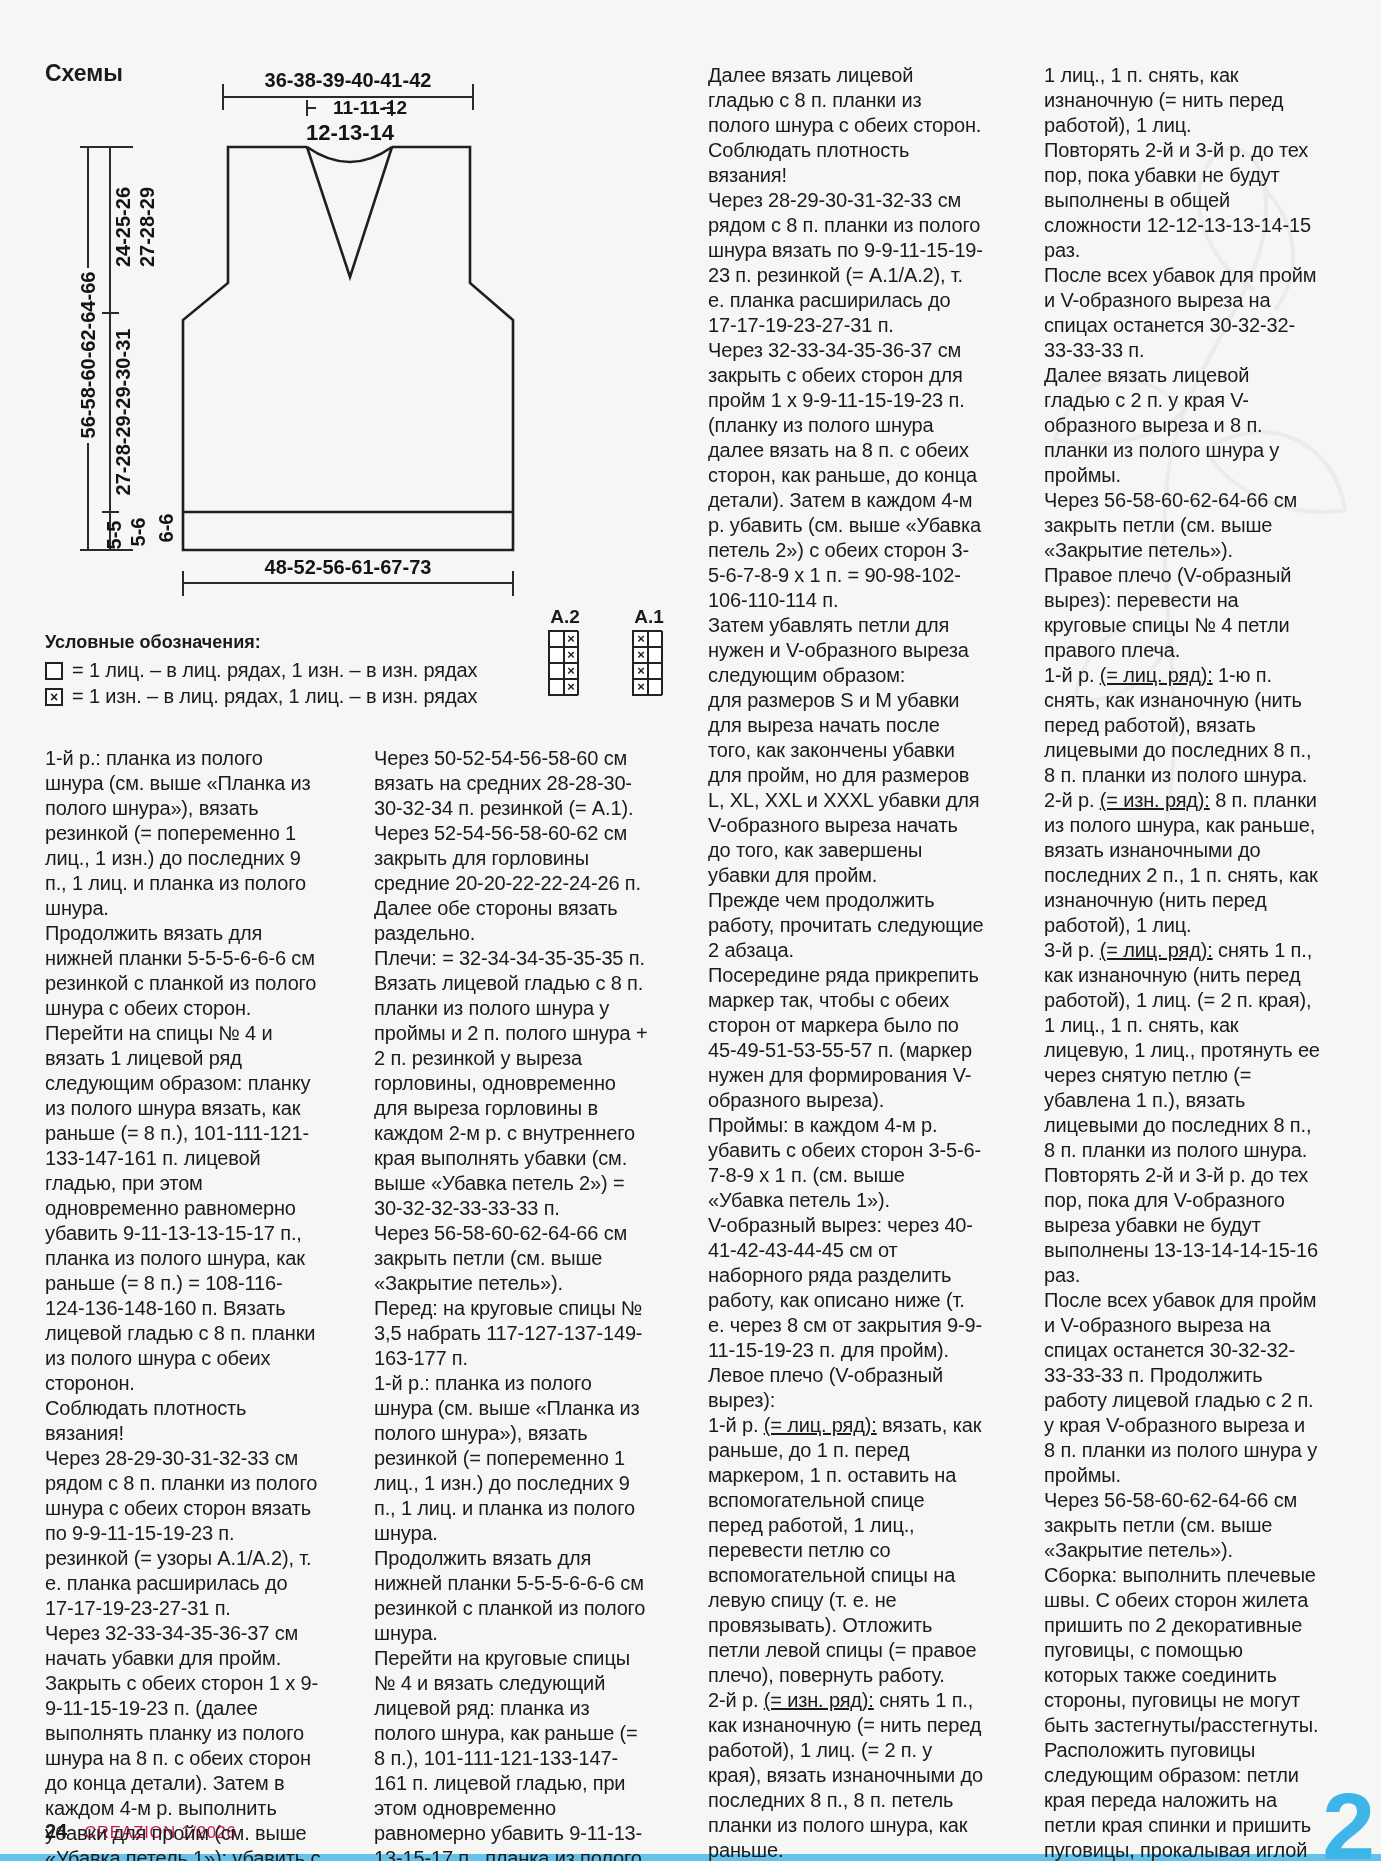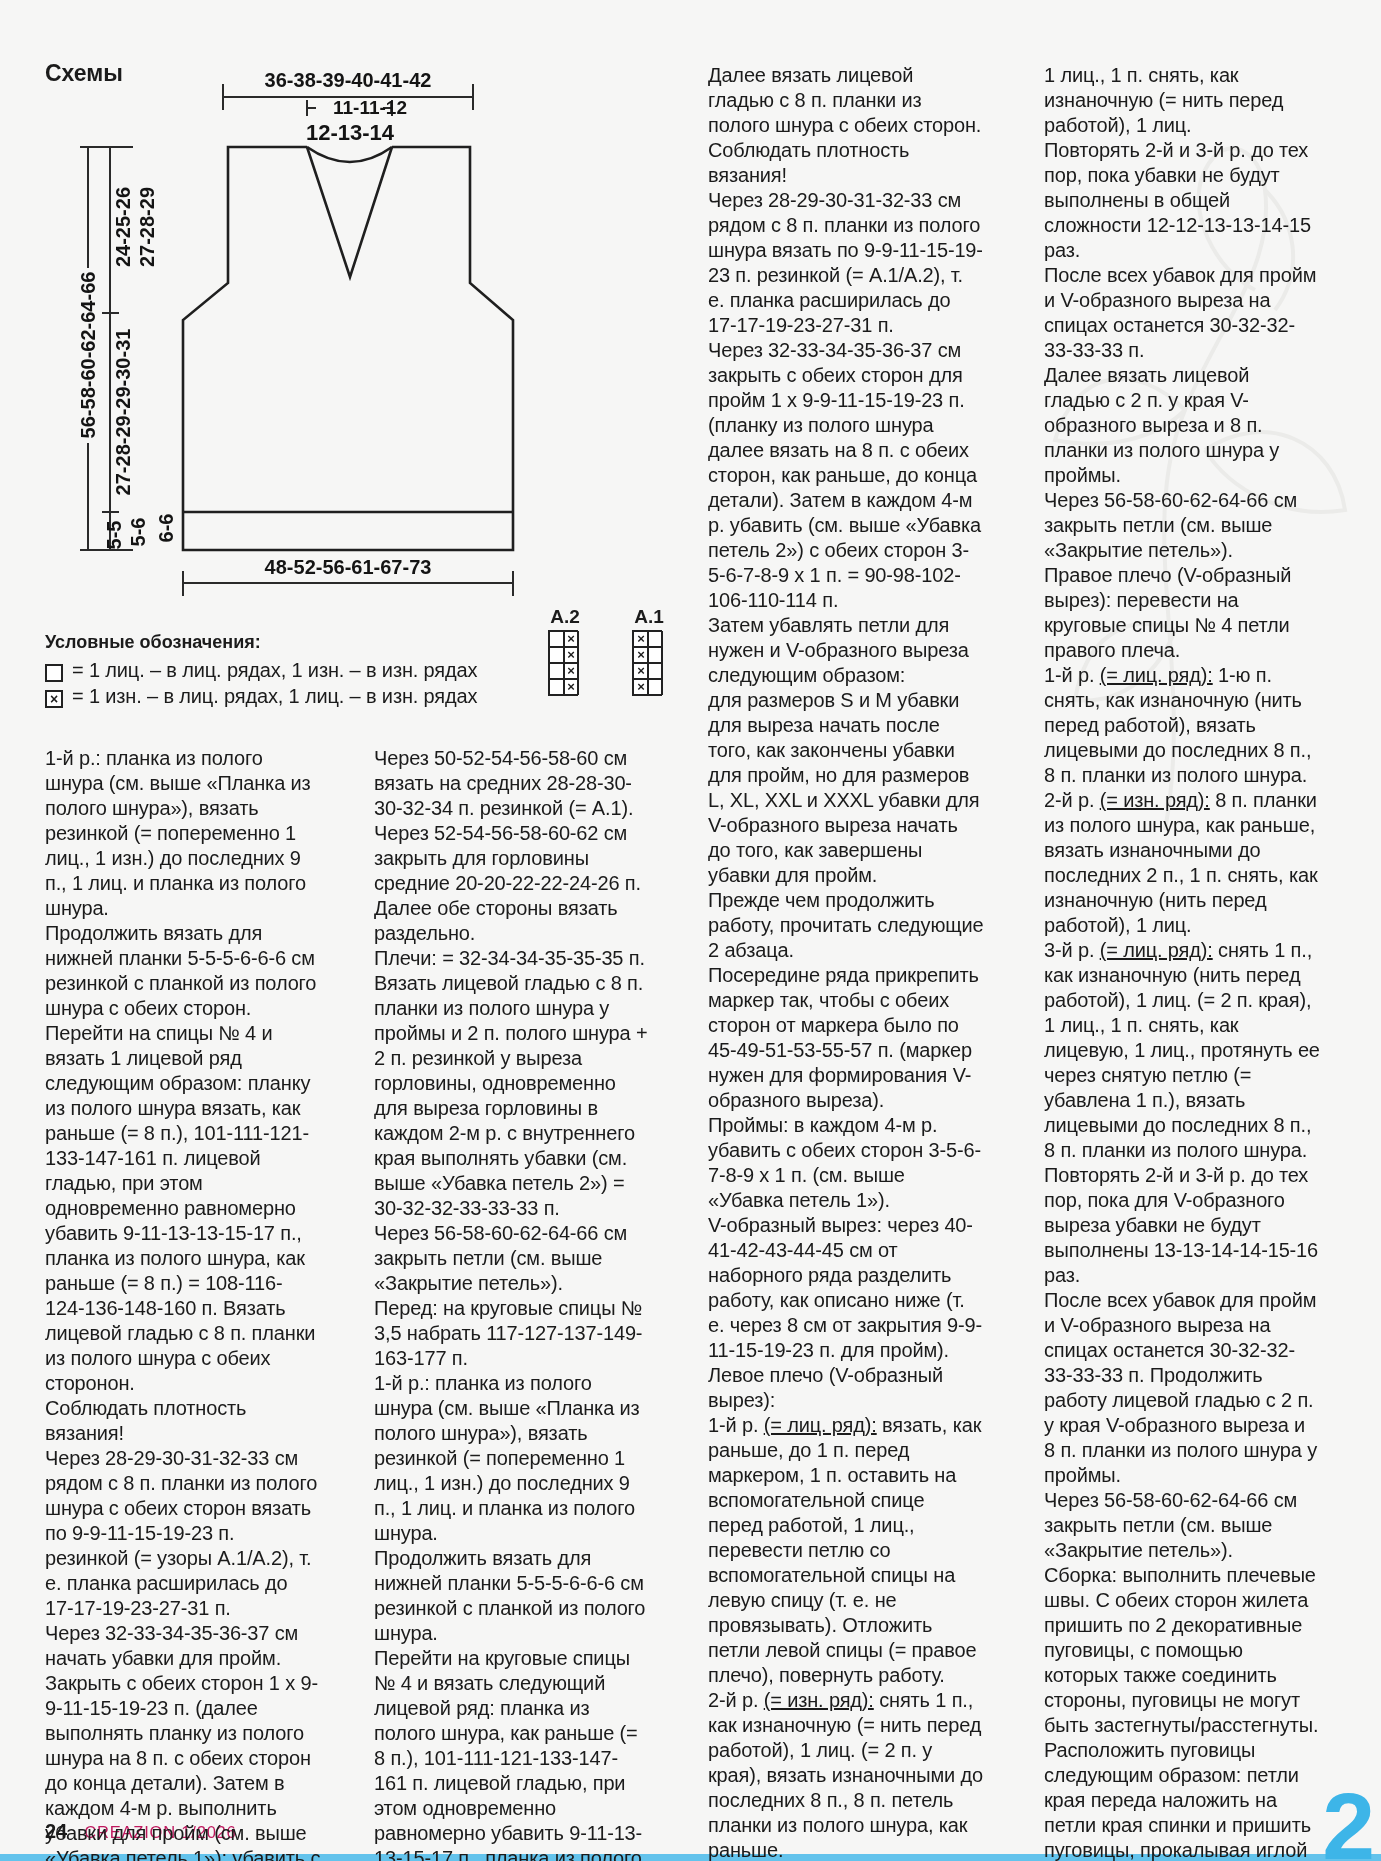"= 1 лиц. – в" .legend-row { align-items: flex-end -> center }
